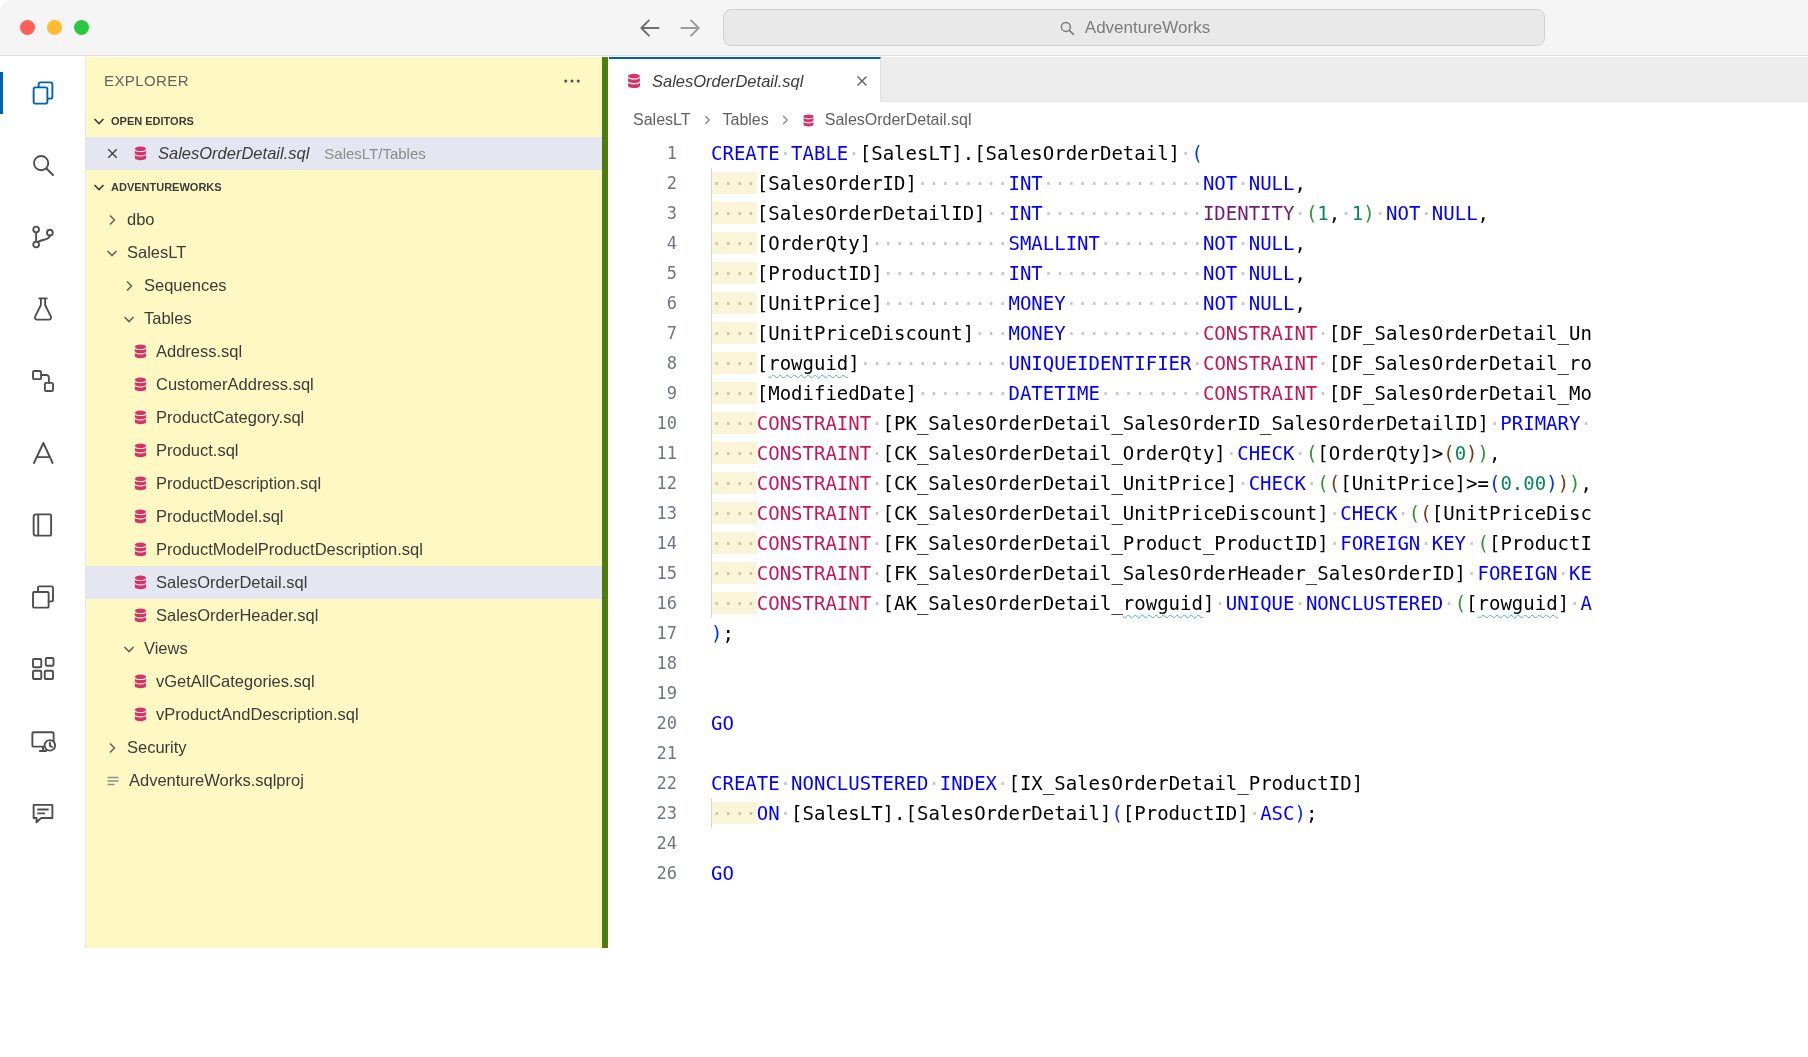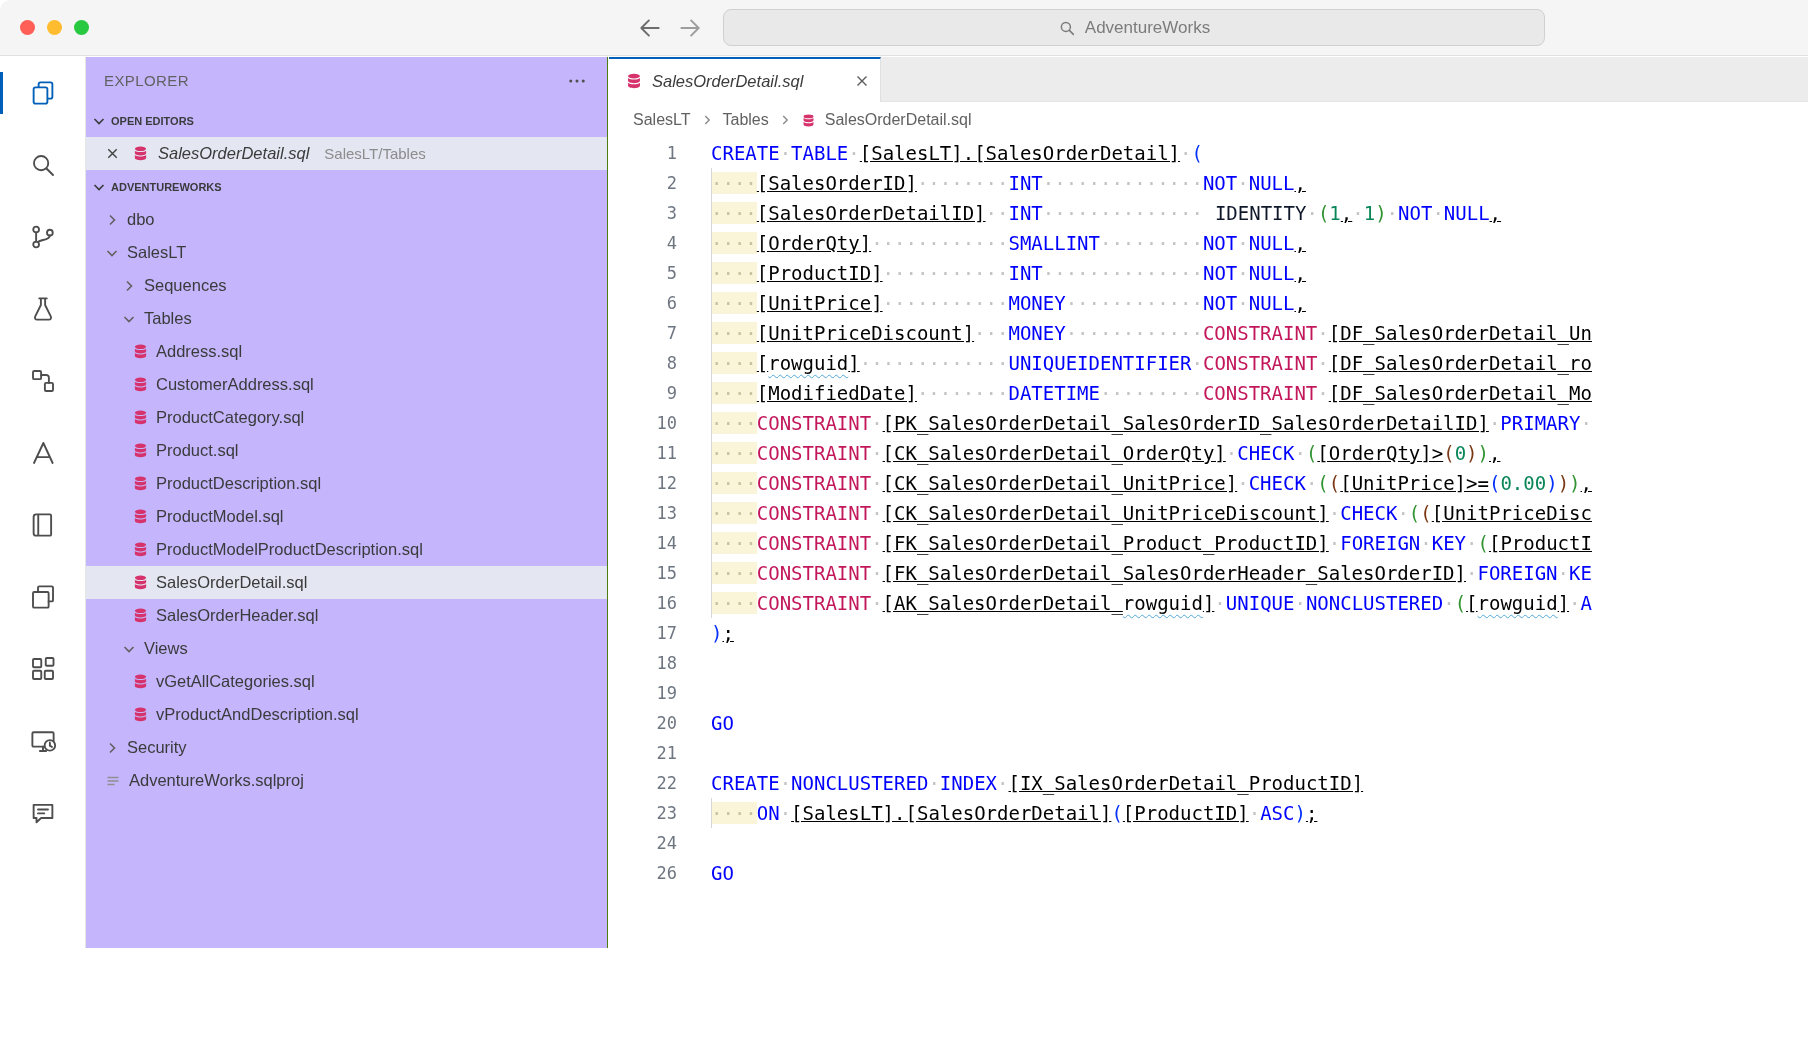"EXPLORER" .sidebar { background: #c4b5fd -> #fef9c3; border-right: 1px solid #4d7c0f -> 6px solid #4d7c0f }
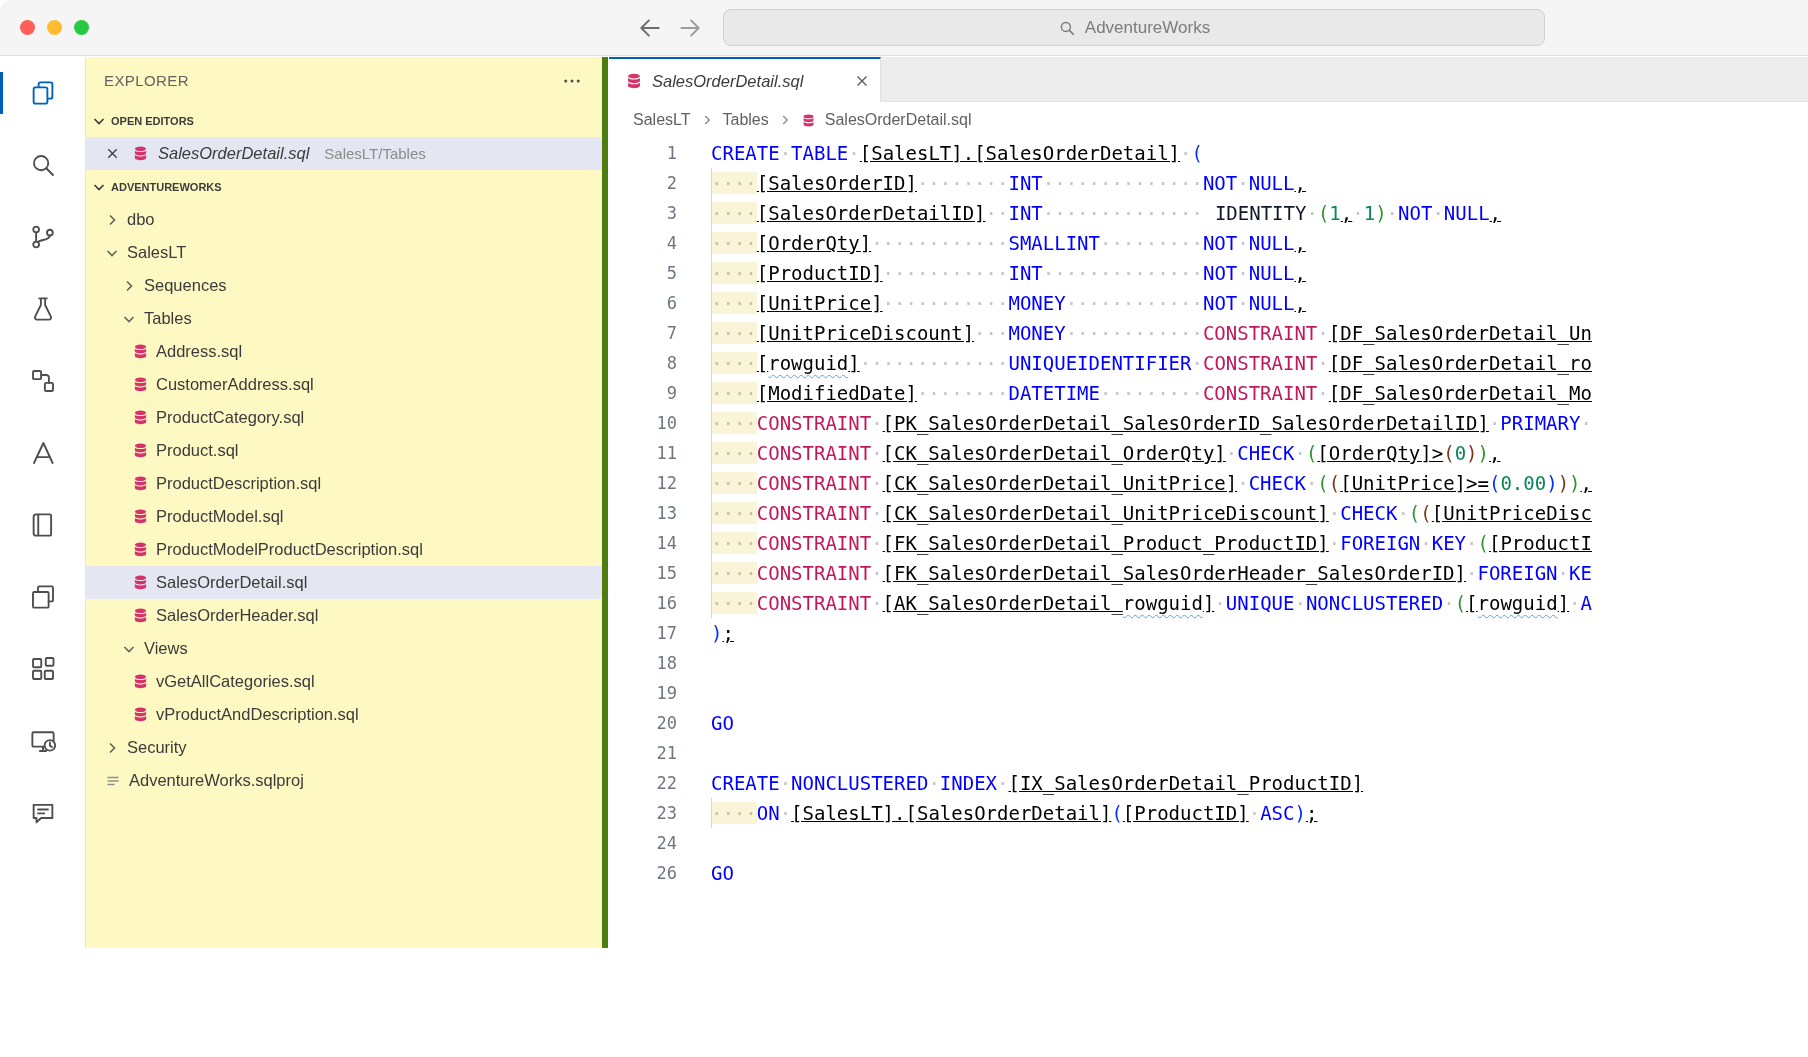"[SalesLT].[SalesOrderDetail]" .d { text-decoration: underline -> none }
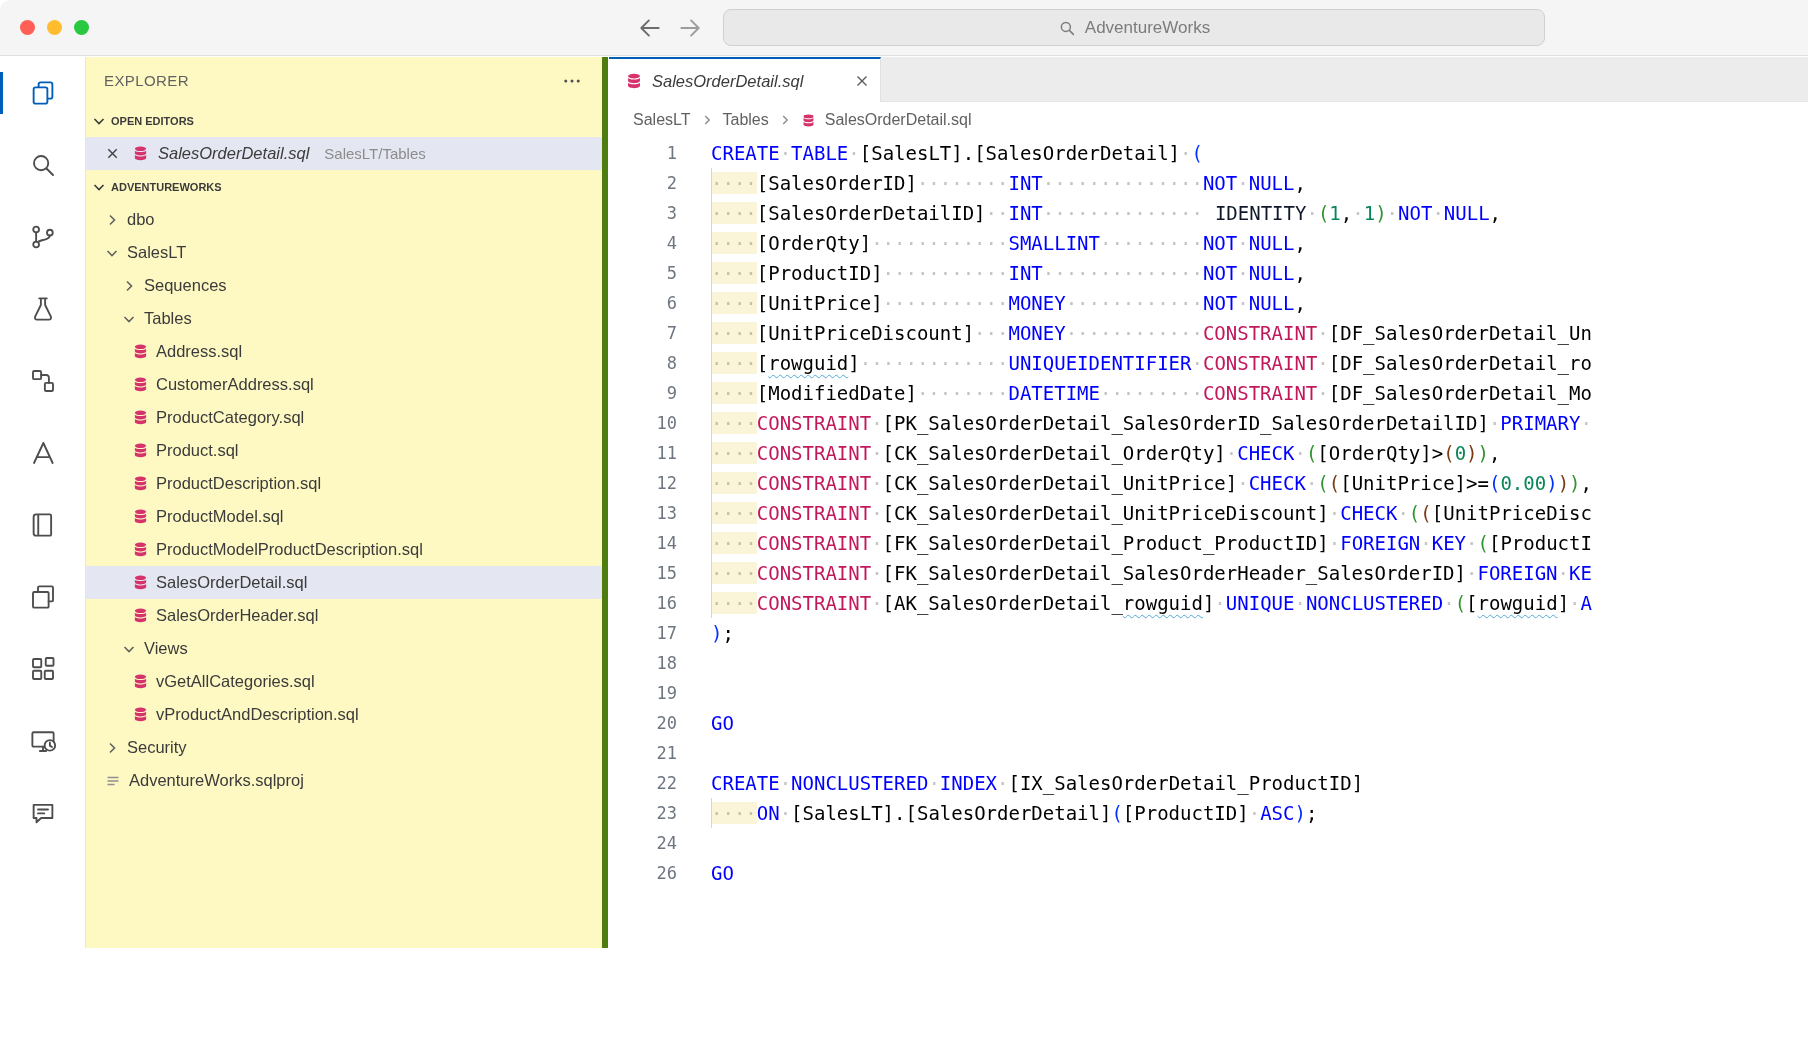"IDENTITY" .idt { color: #0f172a -> #701a75; margin-left: 12px -> none }
